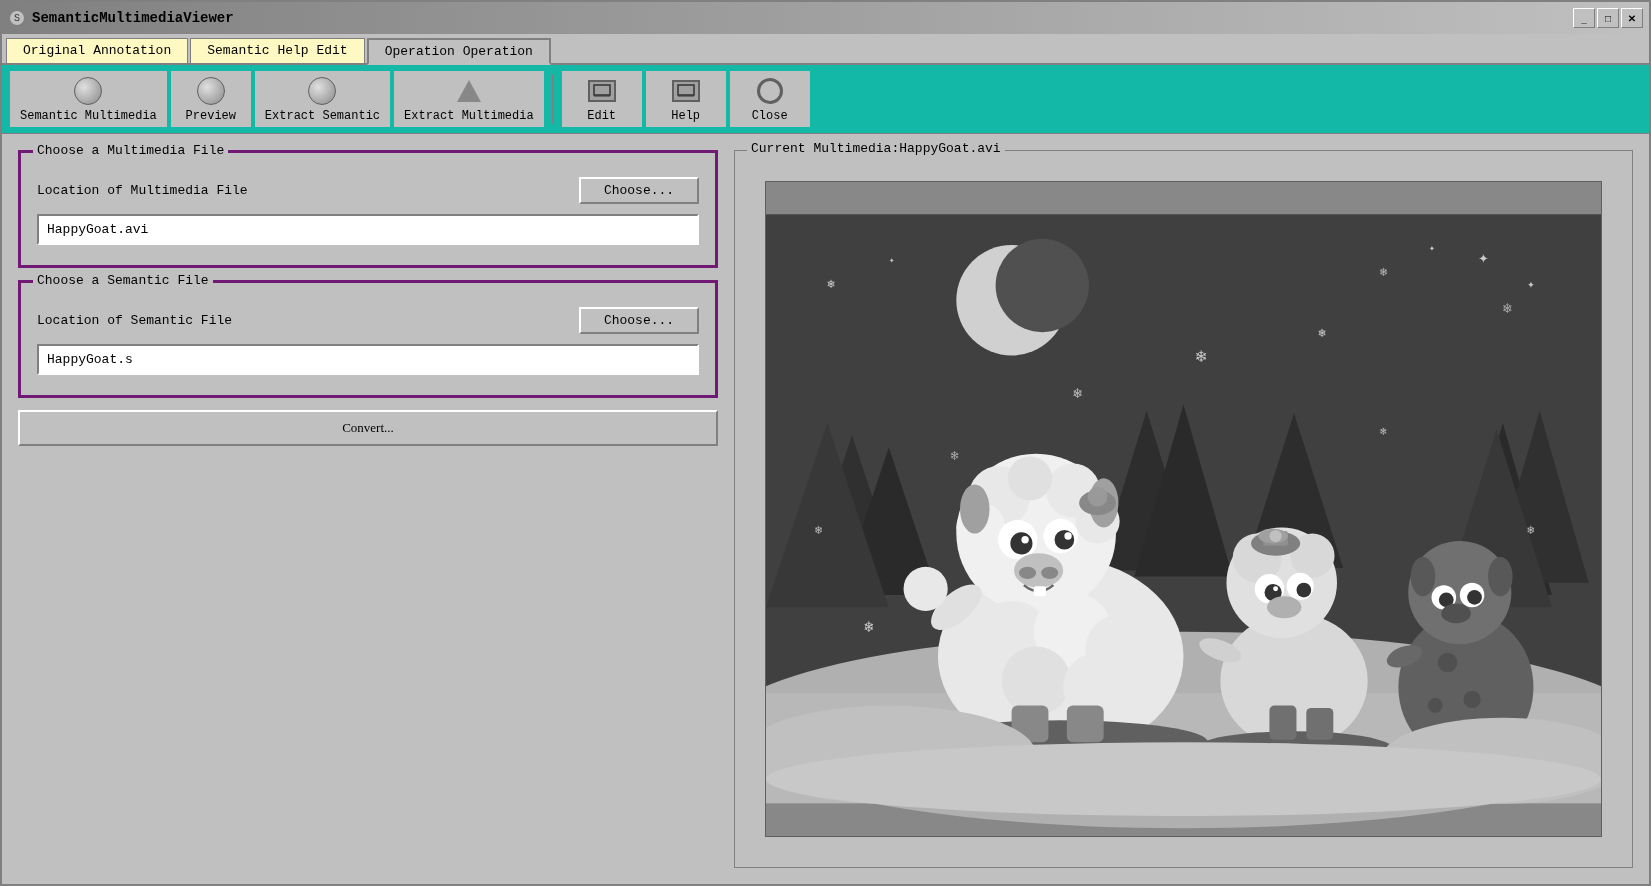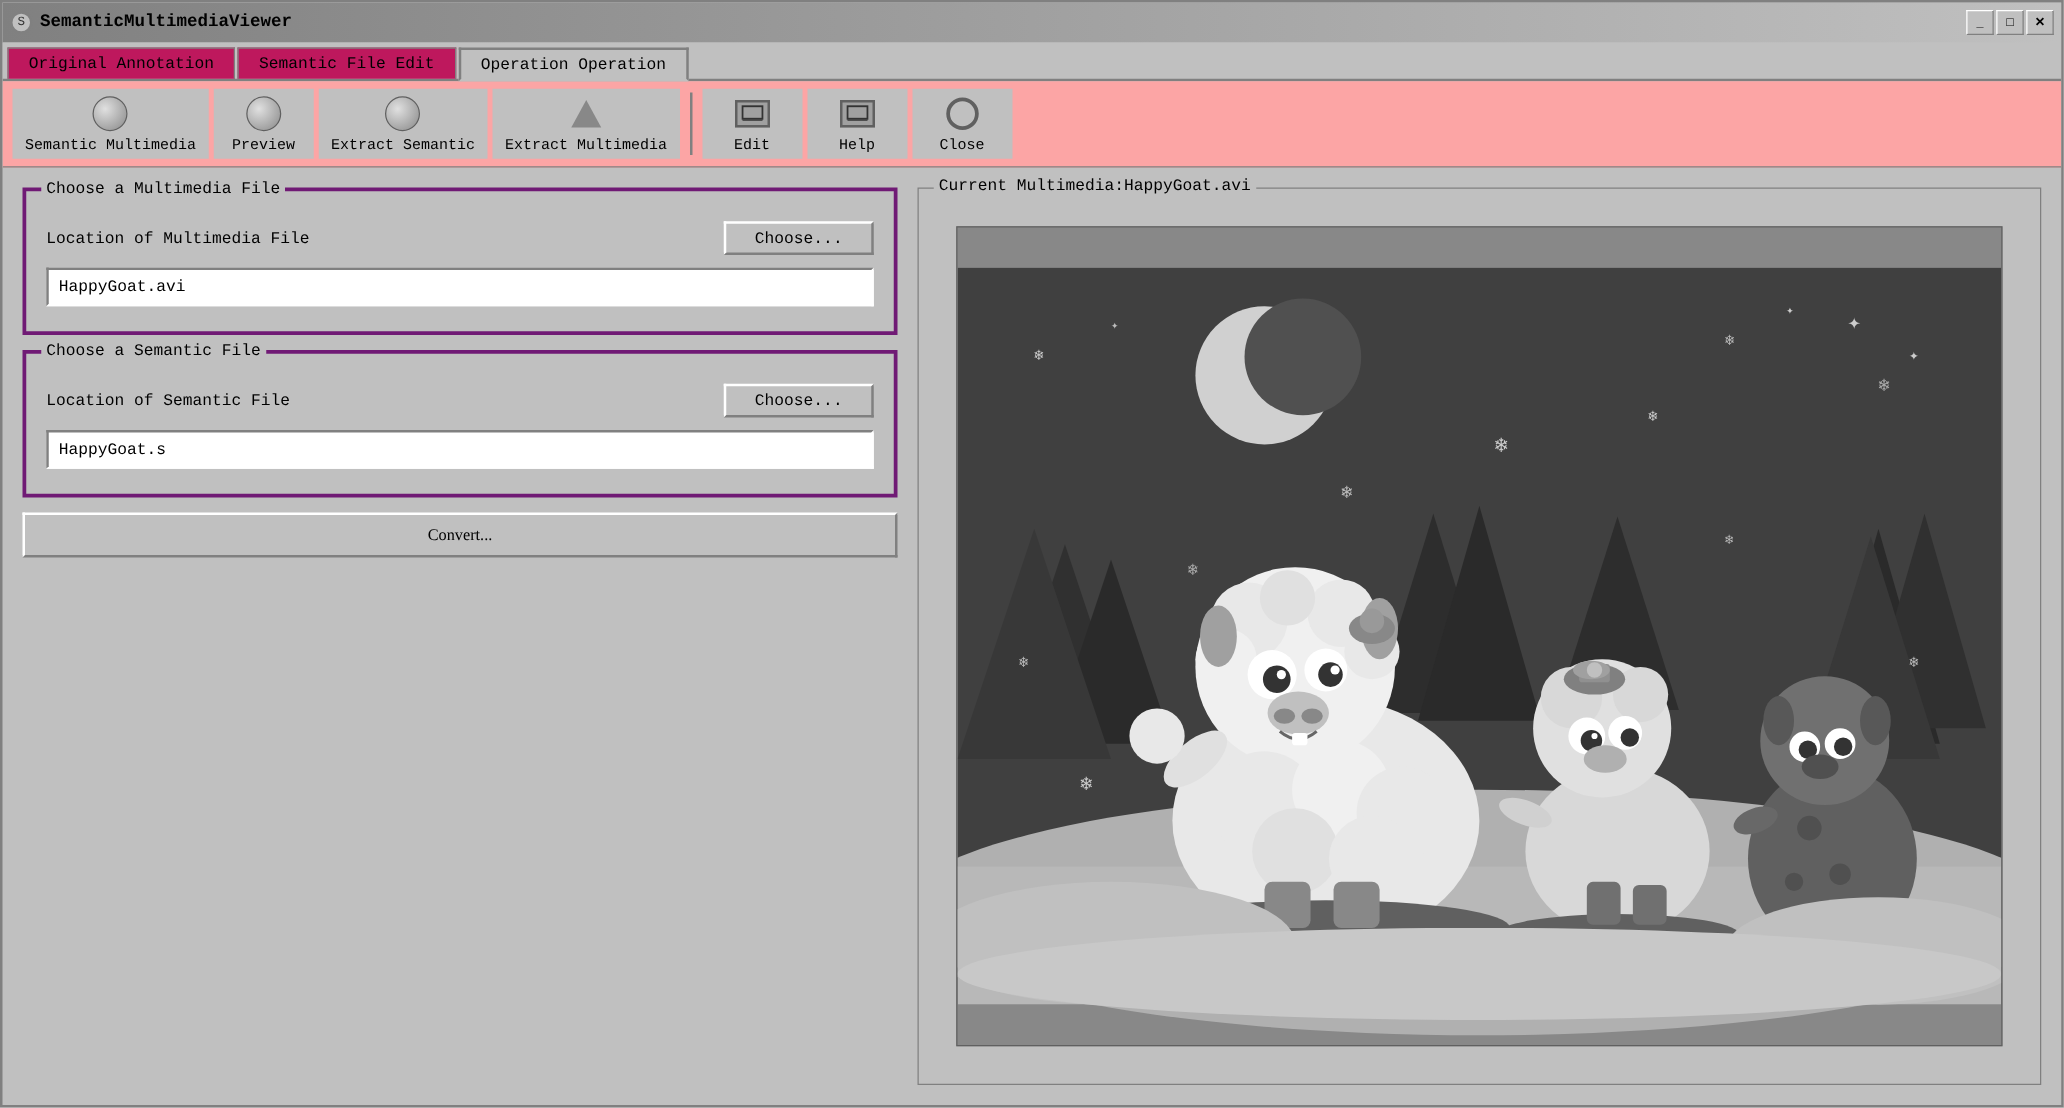"Original Annotation" .tab { background: #be185d -> #fef9c3 }
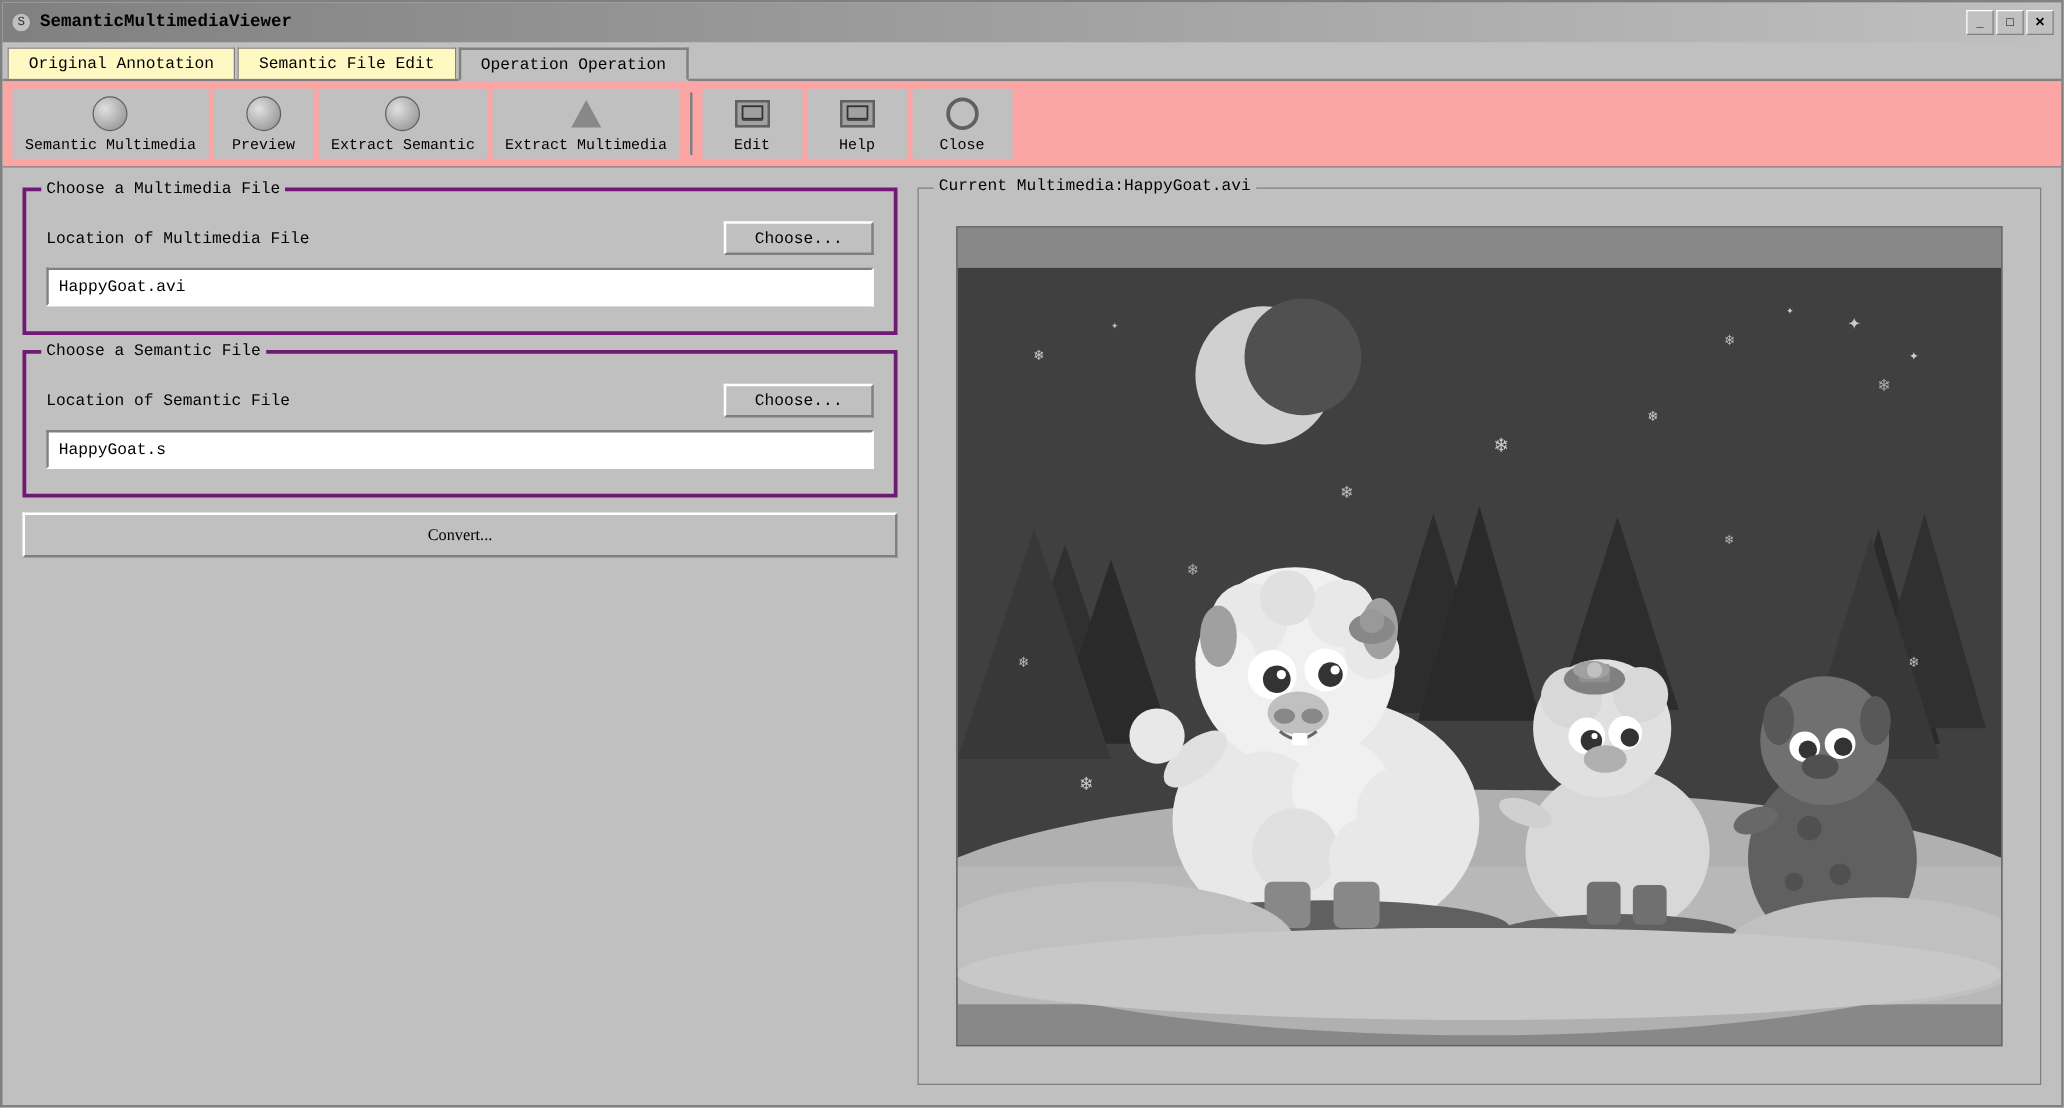"Semantic File Edit" span { text: File -> Help }
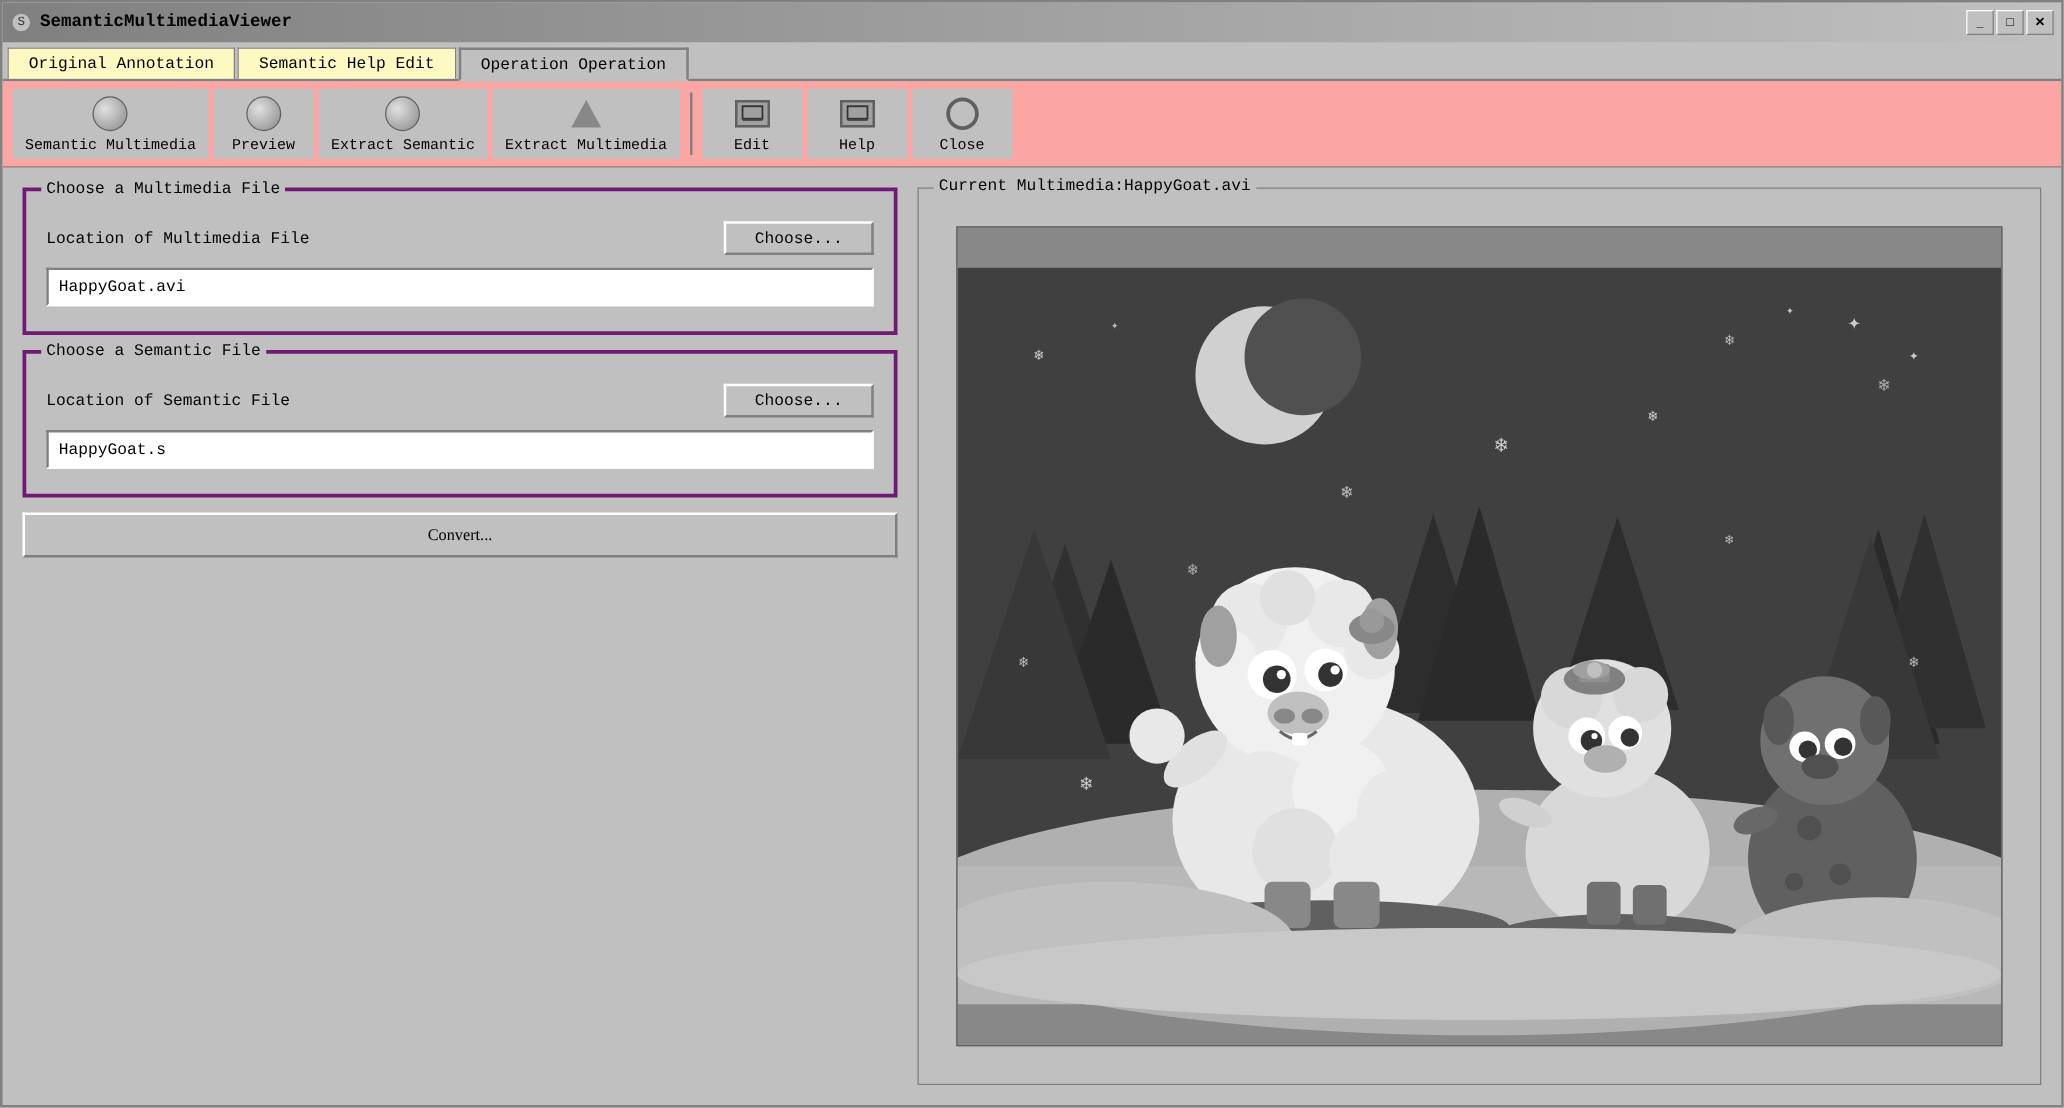"Semantic Multimedia" .toolbar { background: #fca5a5 -> #14b8a6 }
